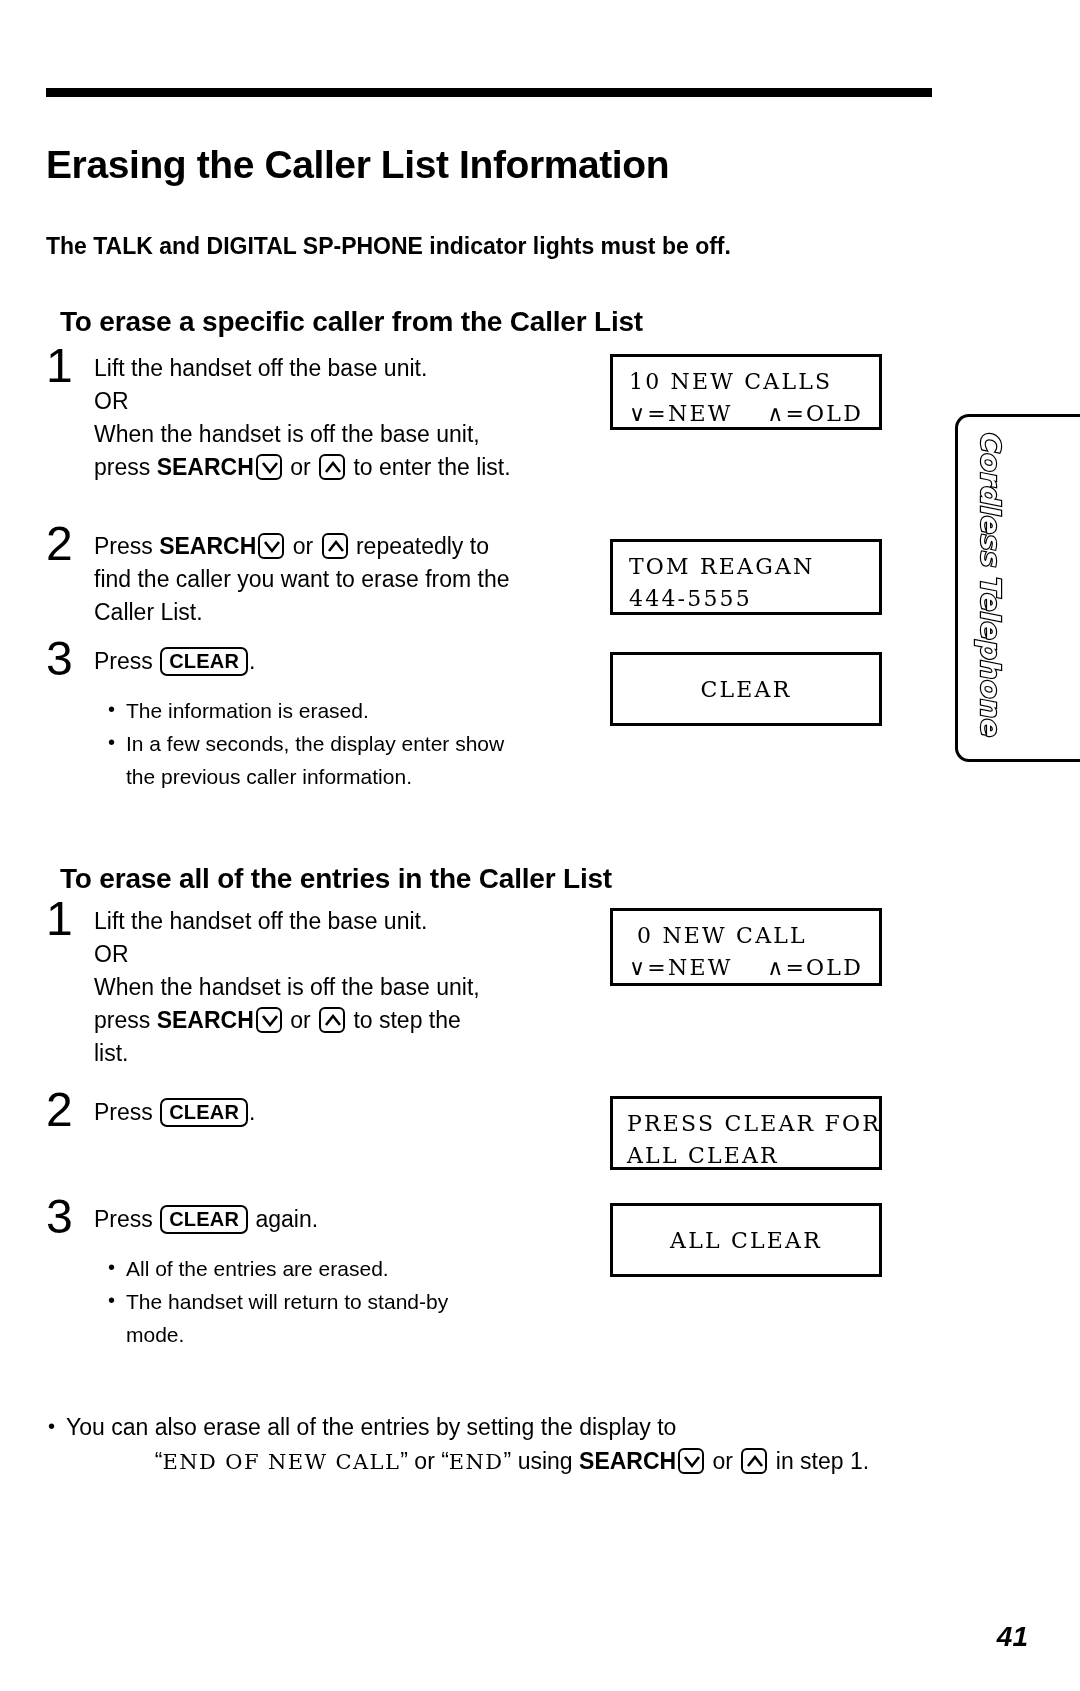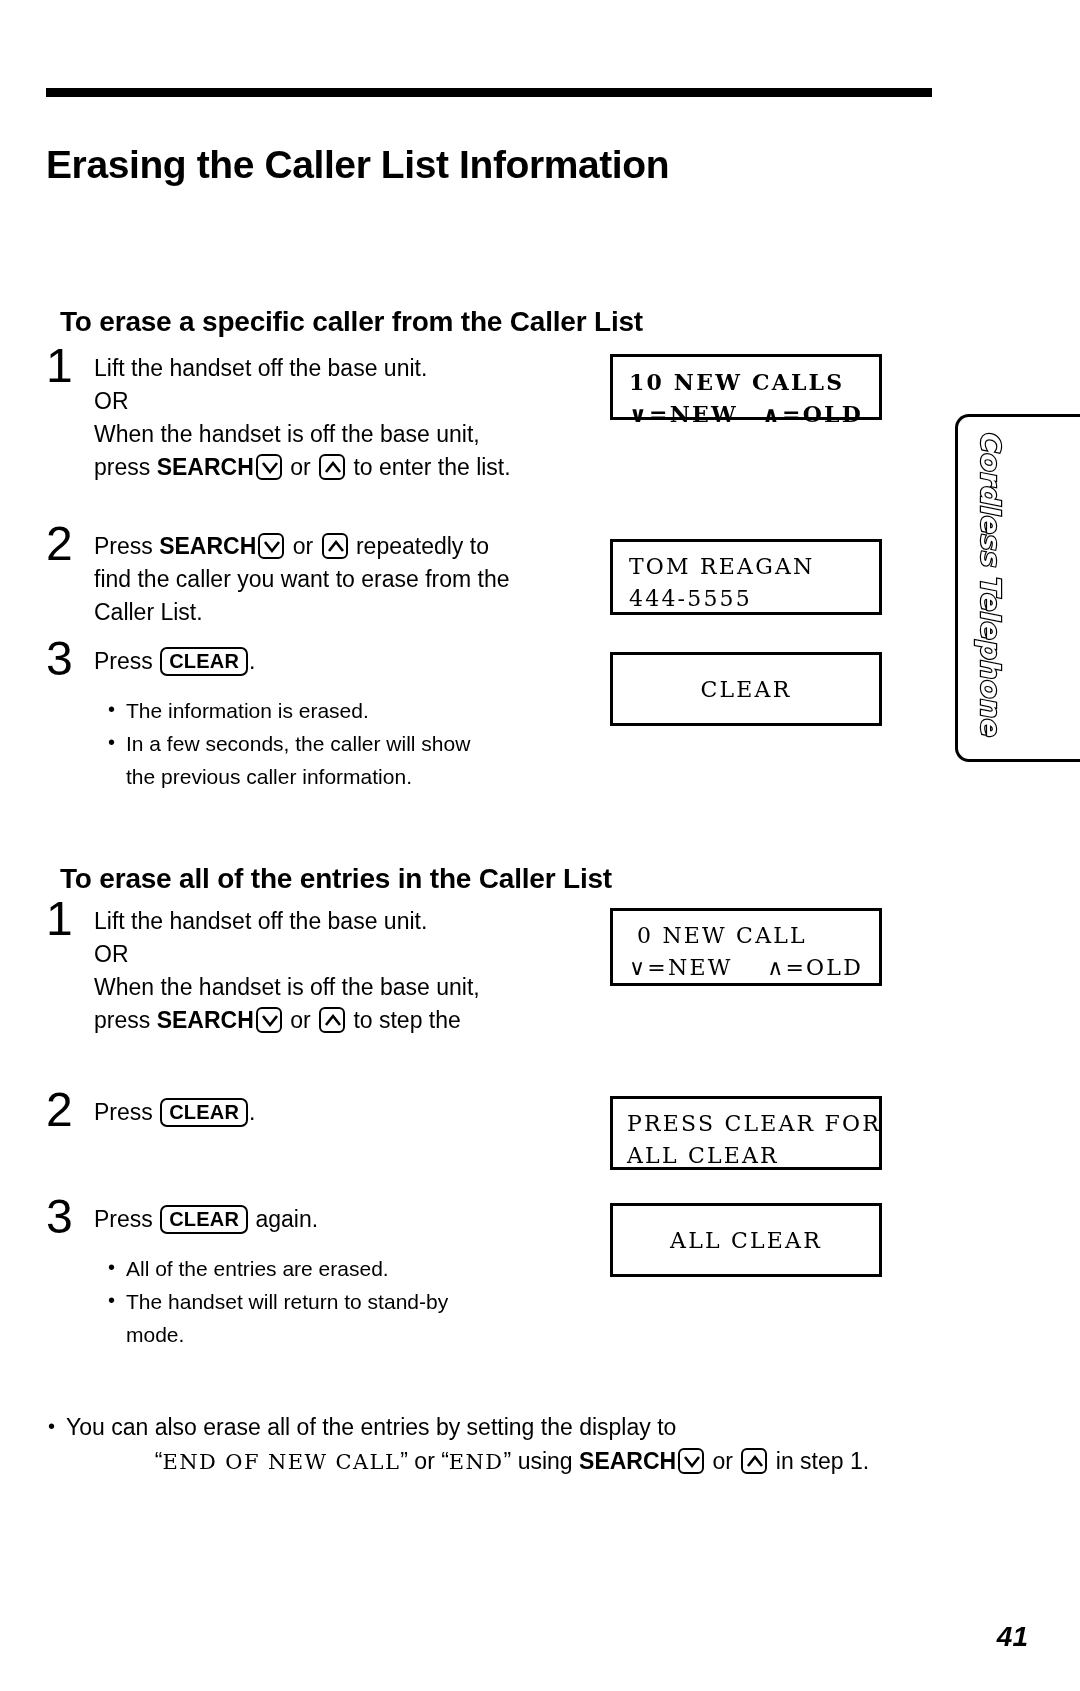"The TALK and DIGITAL SP-PHONE" div.intro-2 { html: none -> <div>The TALK and DIGITAL SP-PHONE indicator lights must be off.</div> }
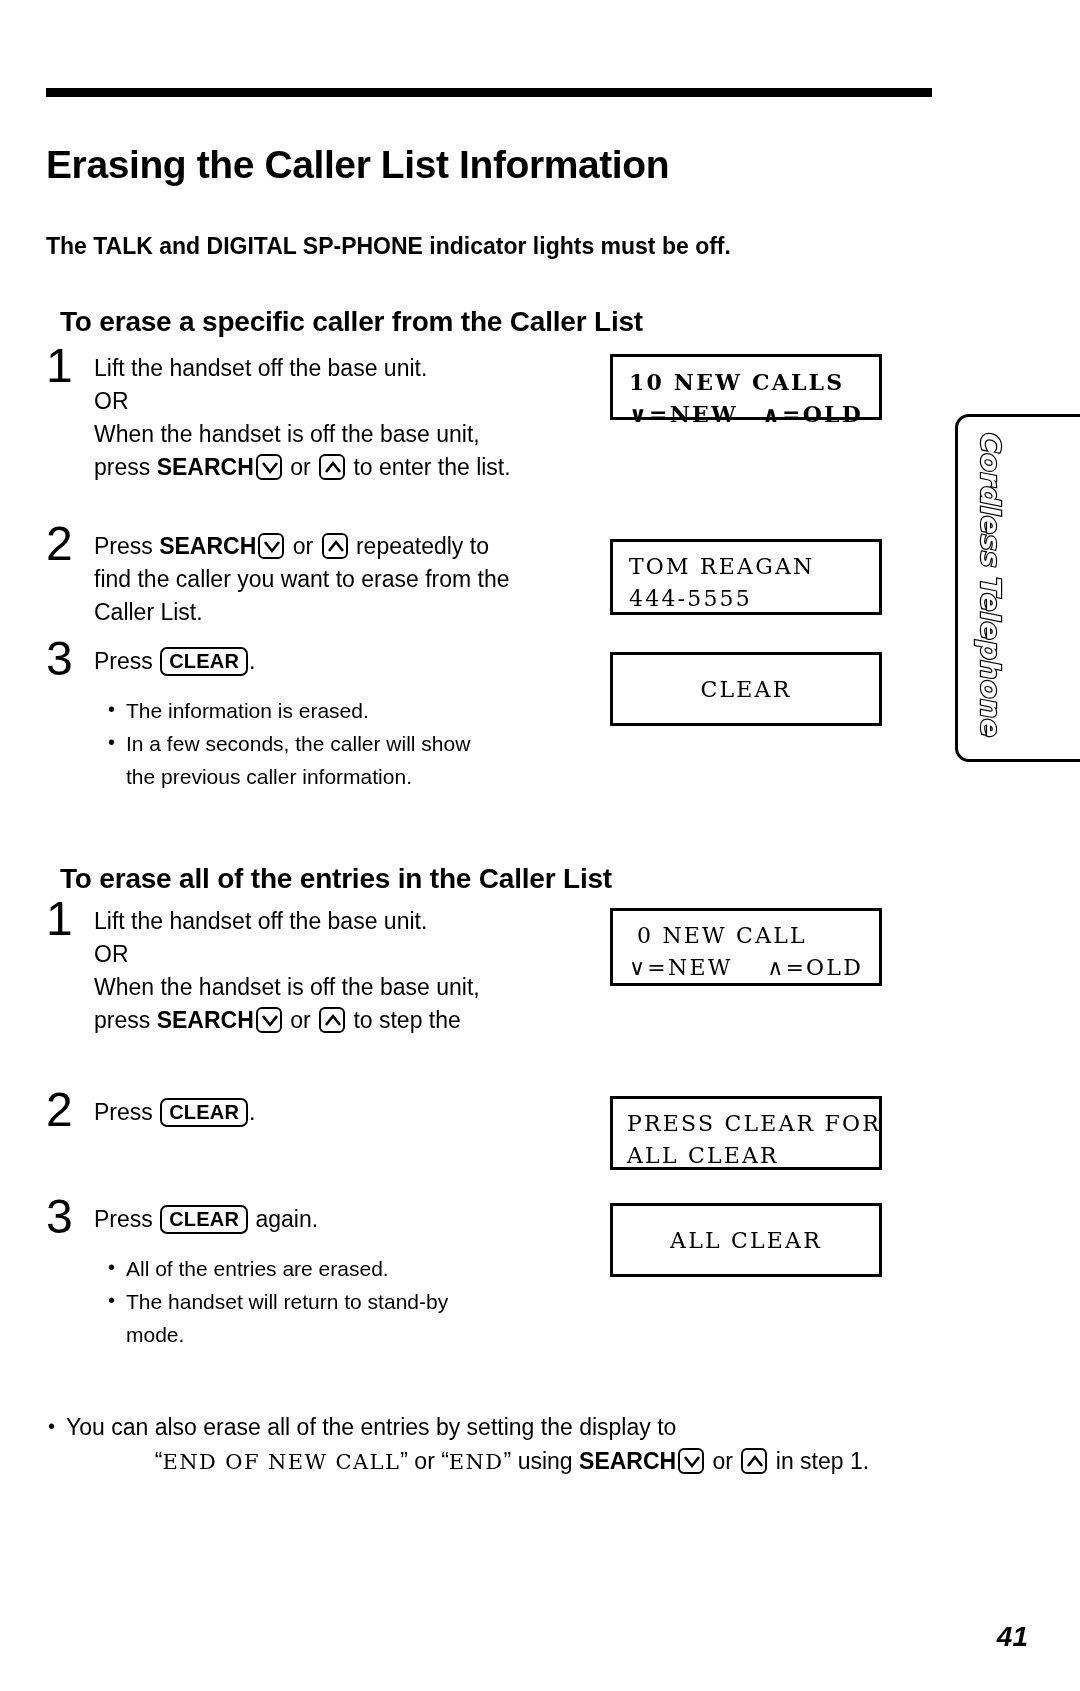"10 NEW CALLS" div.lcd { font-weight: bold -> none; height: 66px -> 76px }
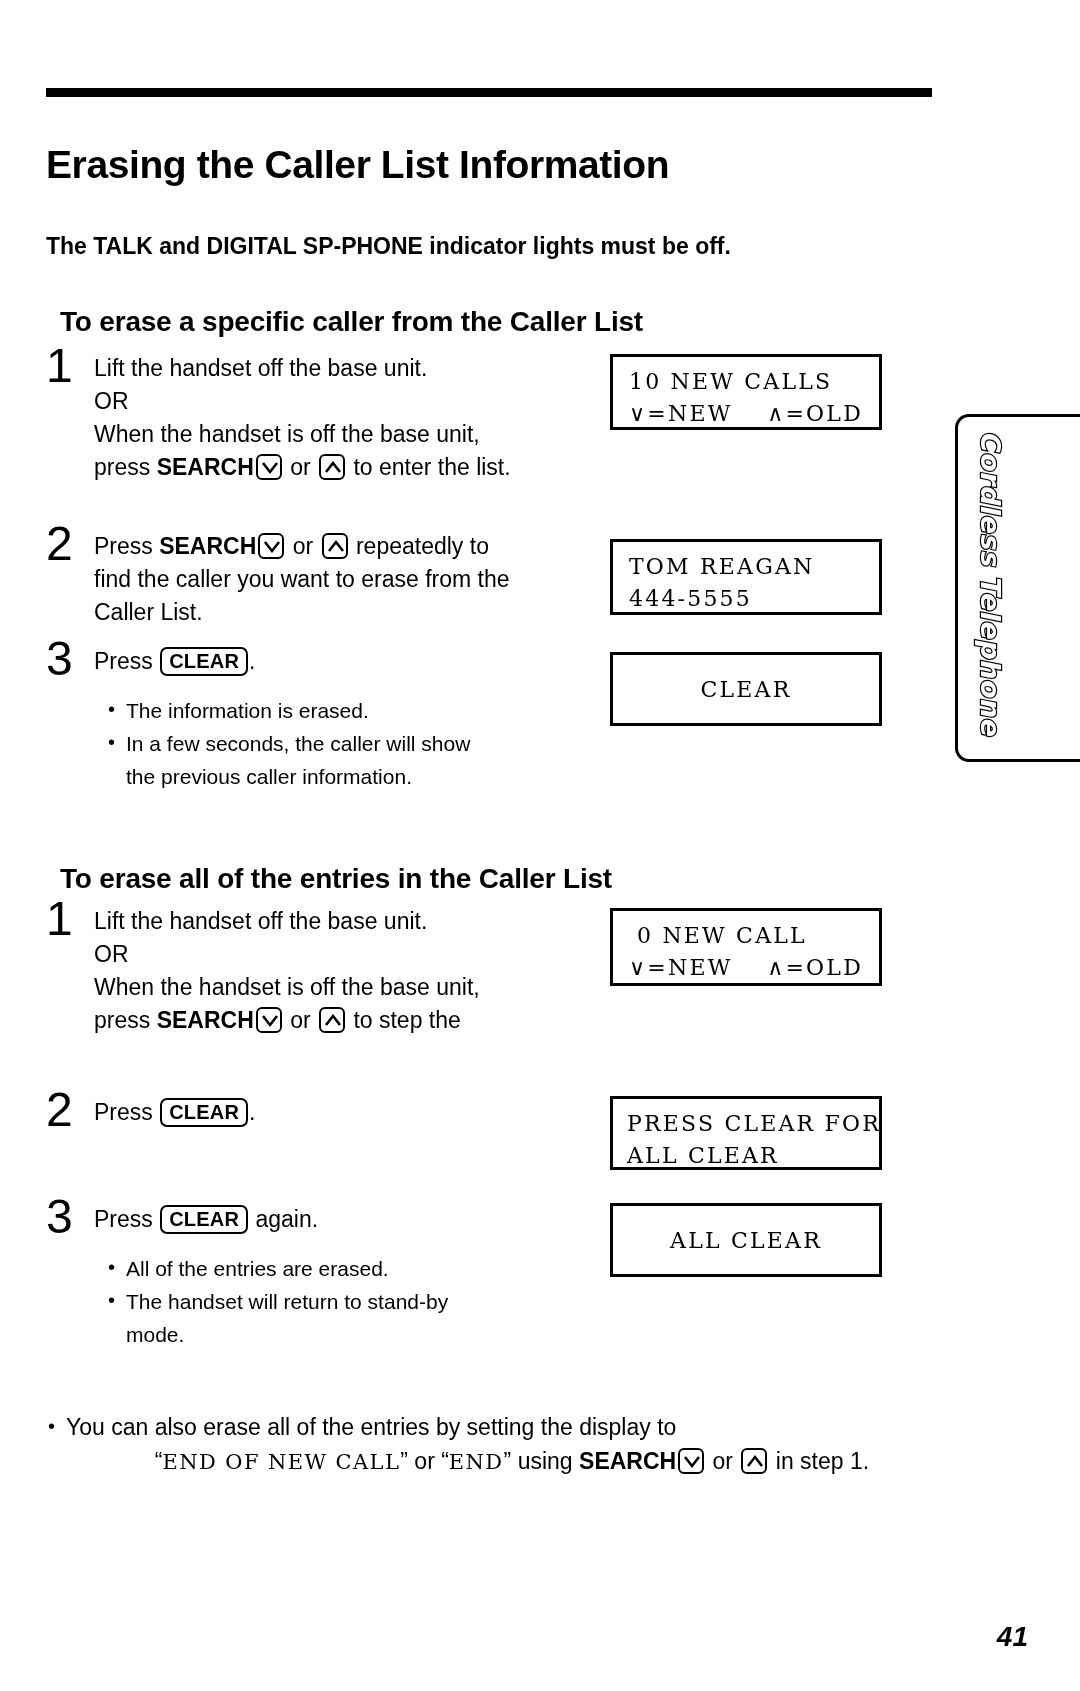"In a few seconds, the" div.bl { text: caller will -> display enter }
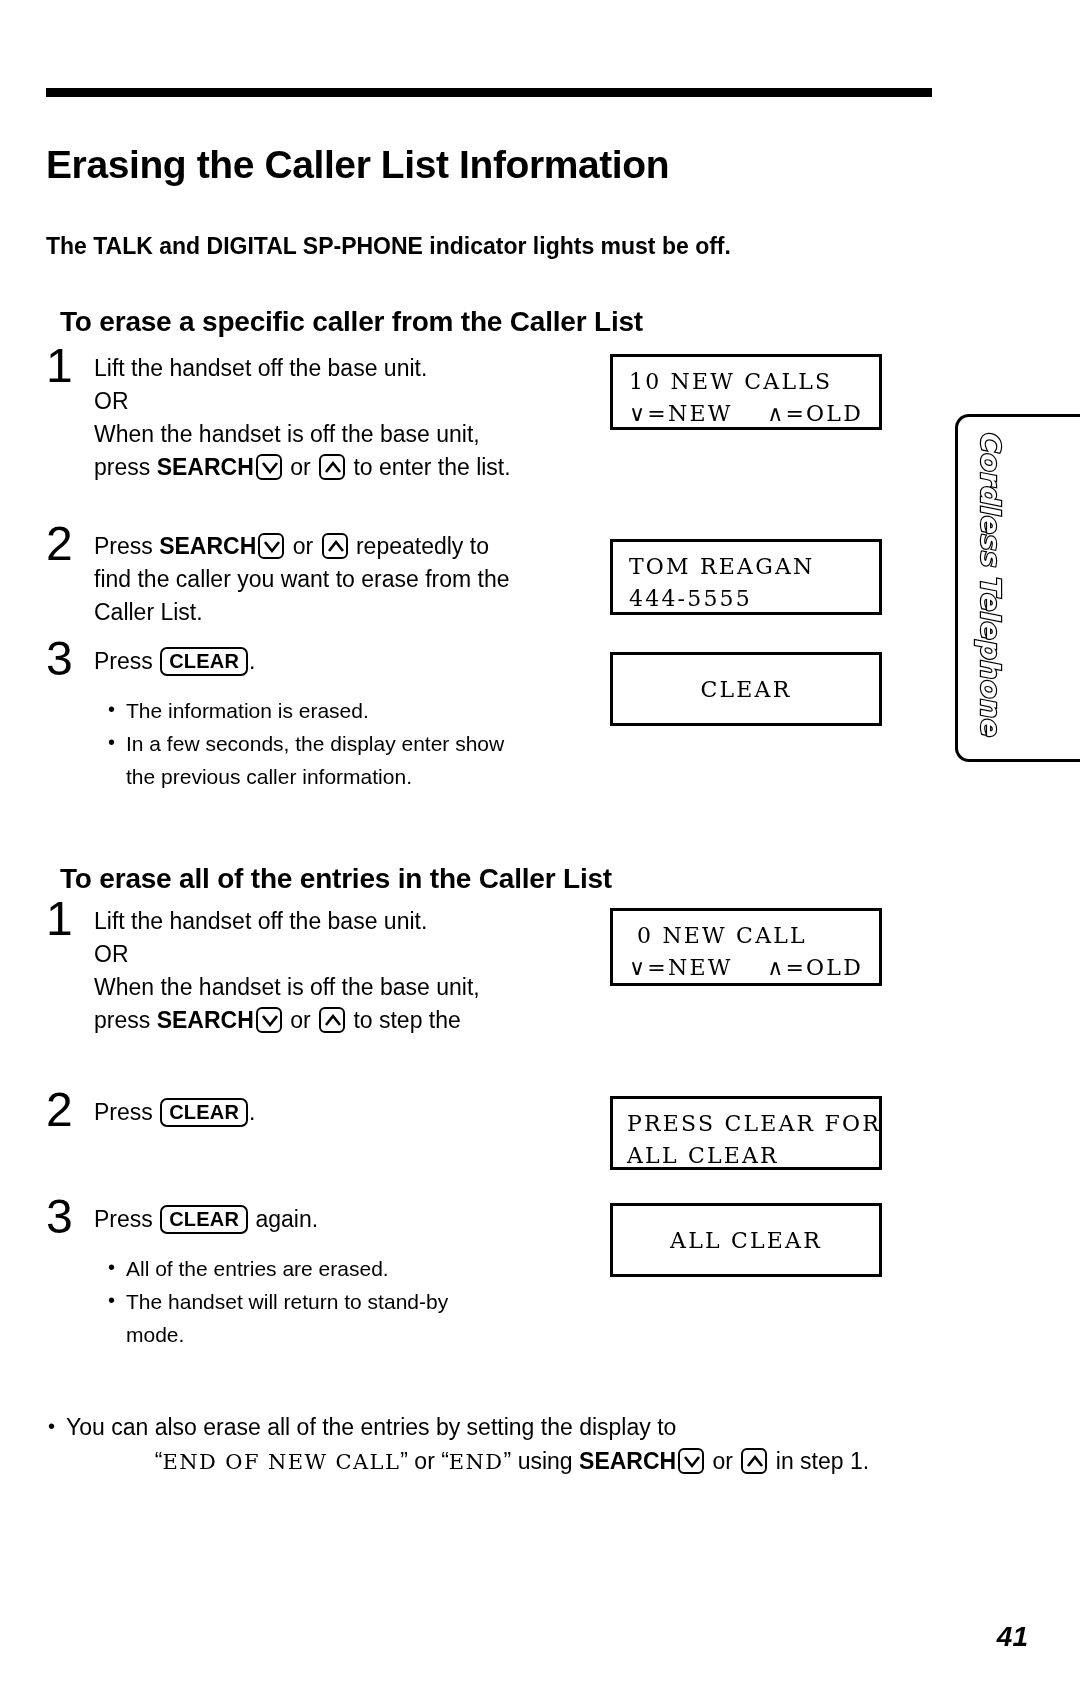"list." div.line { html: none -> <div>list.</div> }
